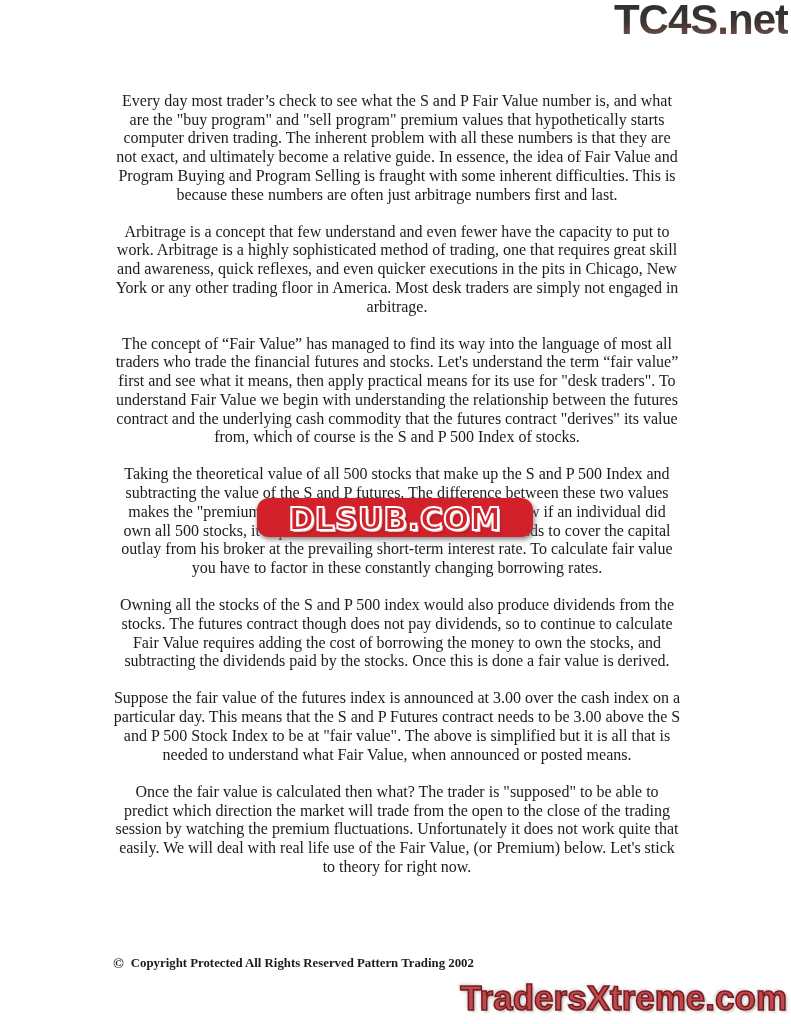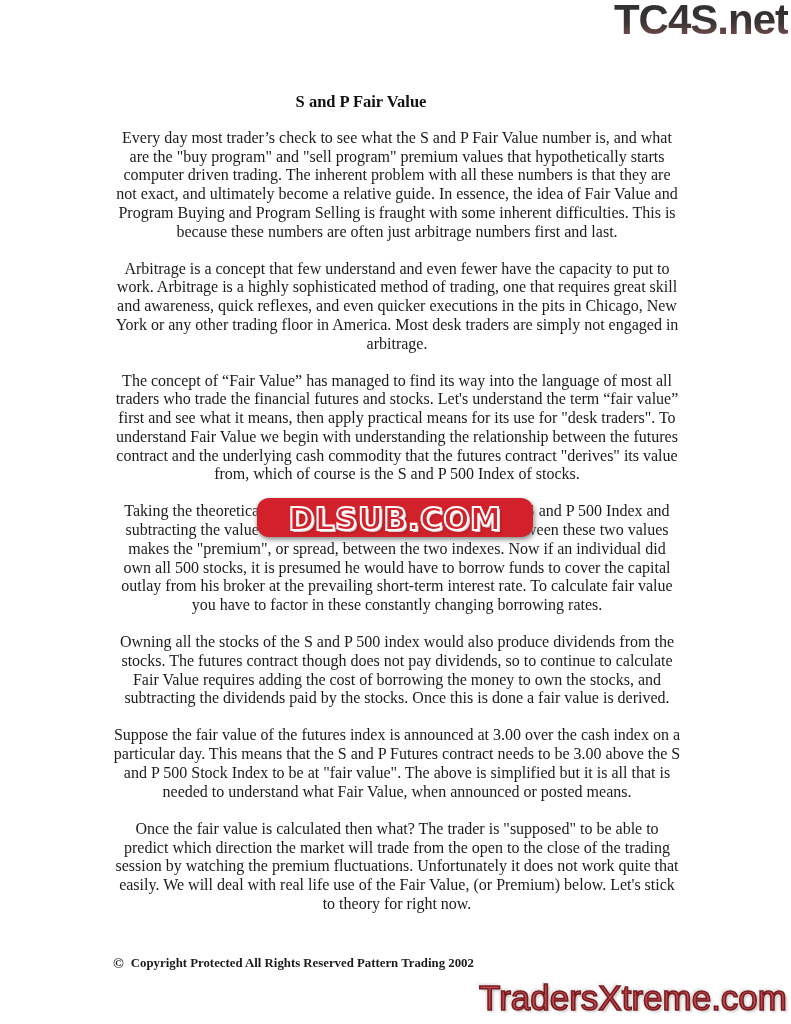"S and P Fair Value" h1.doc-title { html: <h1>S and P Fair Value</h1> -> none }
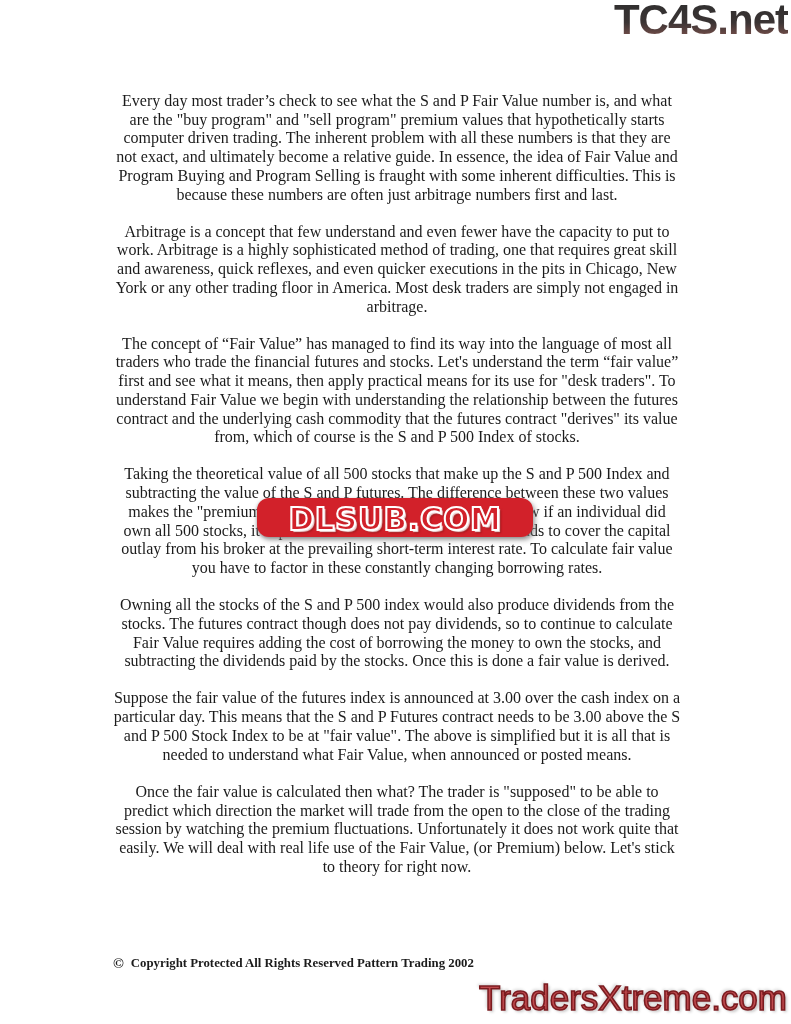"TradersXtreme.com" .tx-banner { font-weight: normal -> bold }
